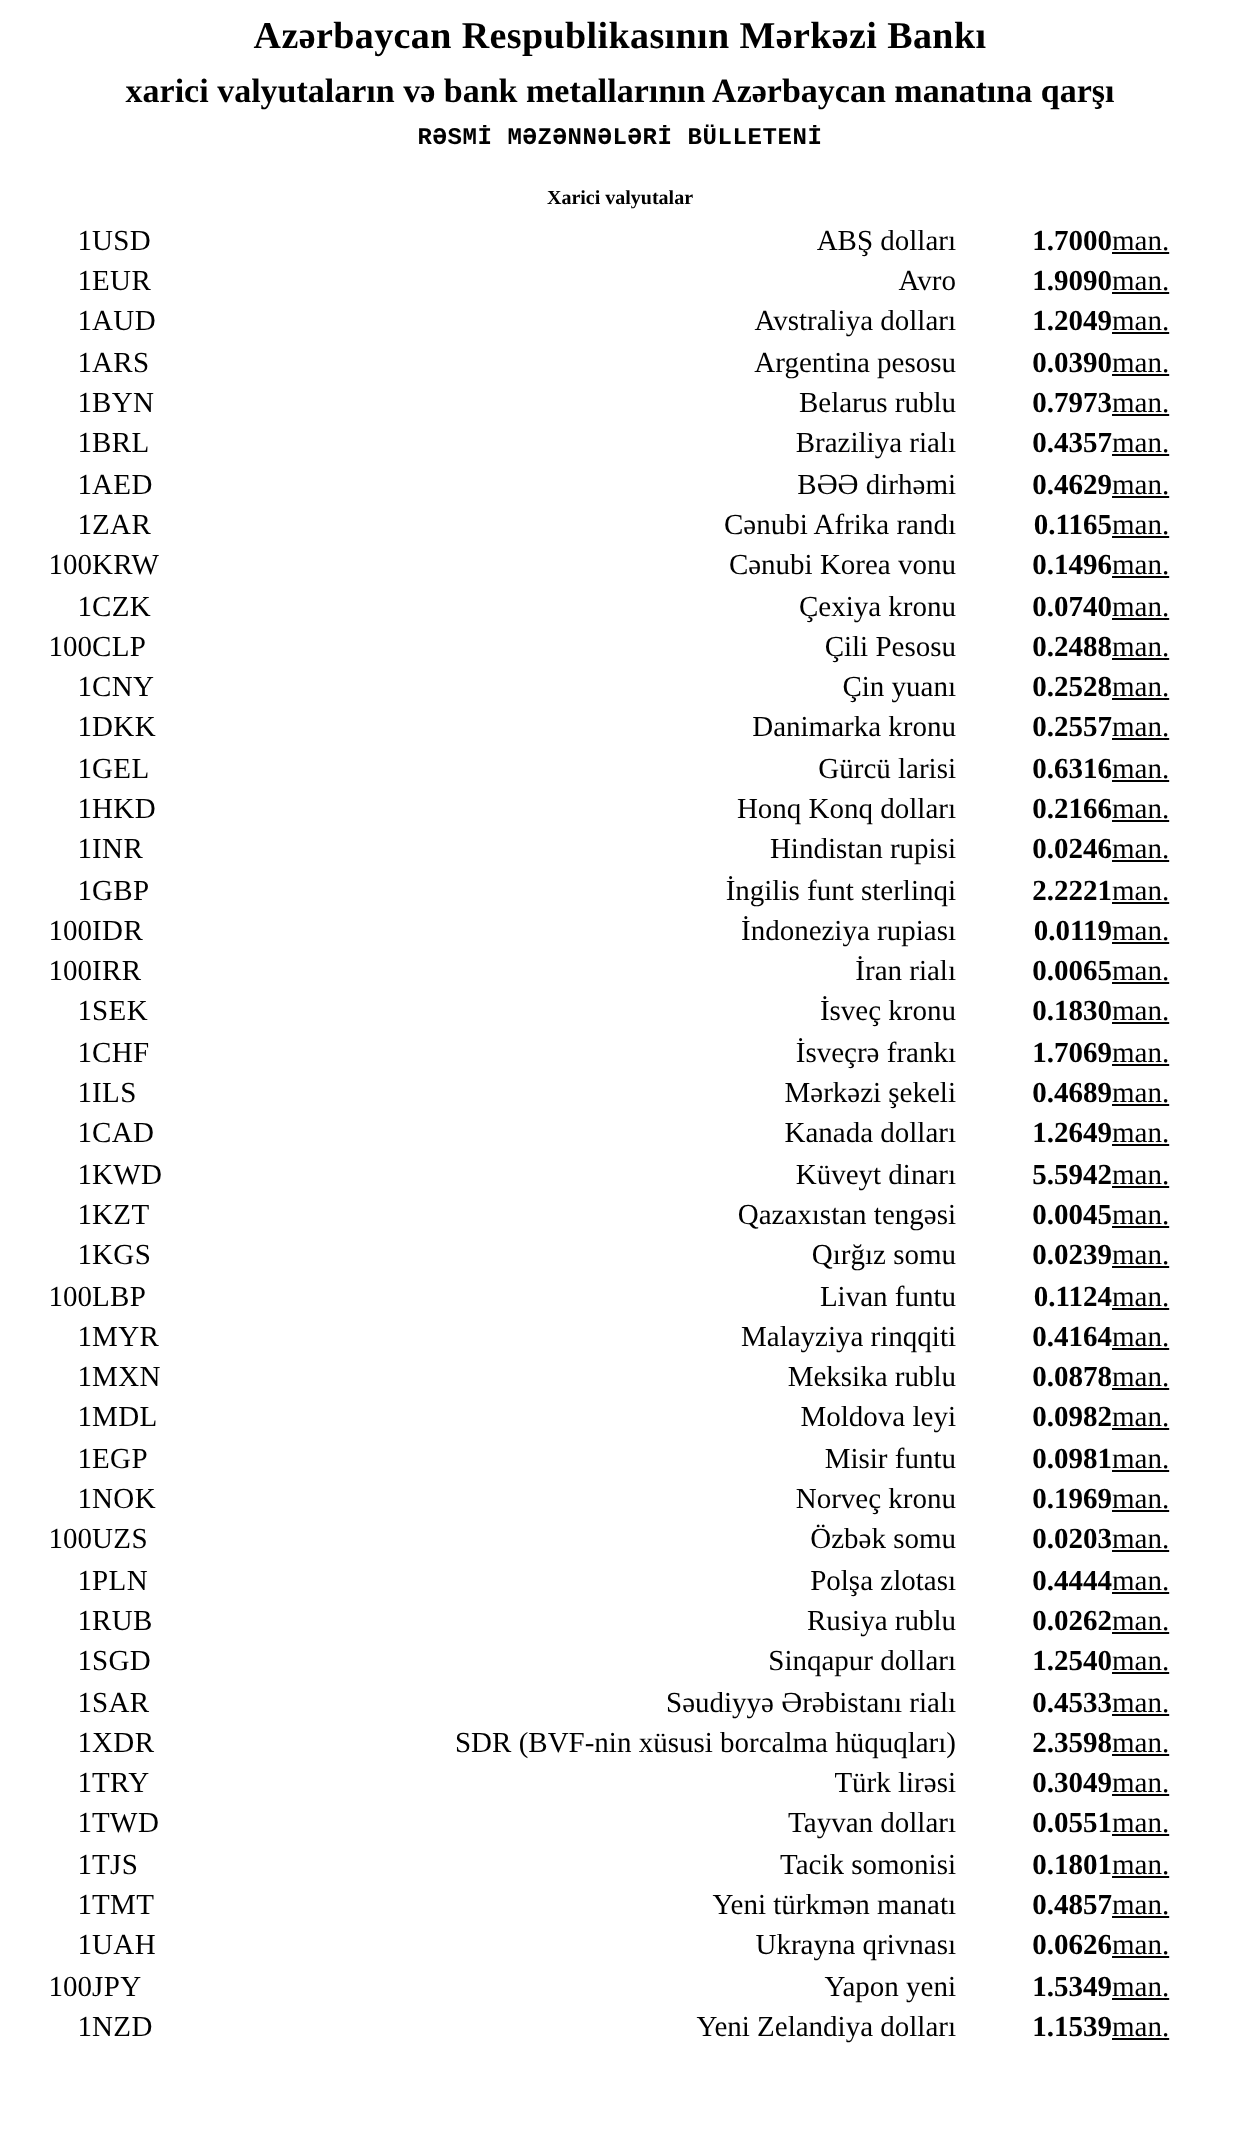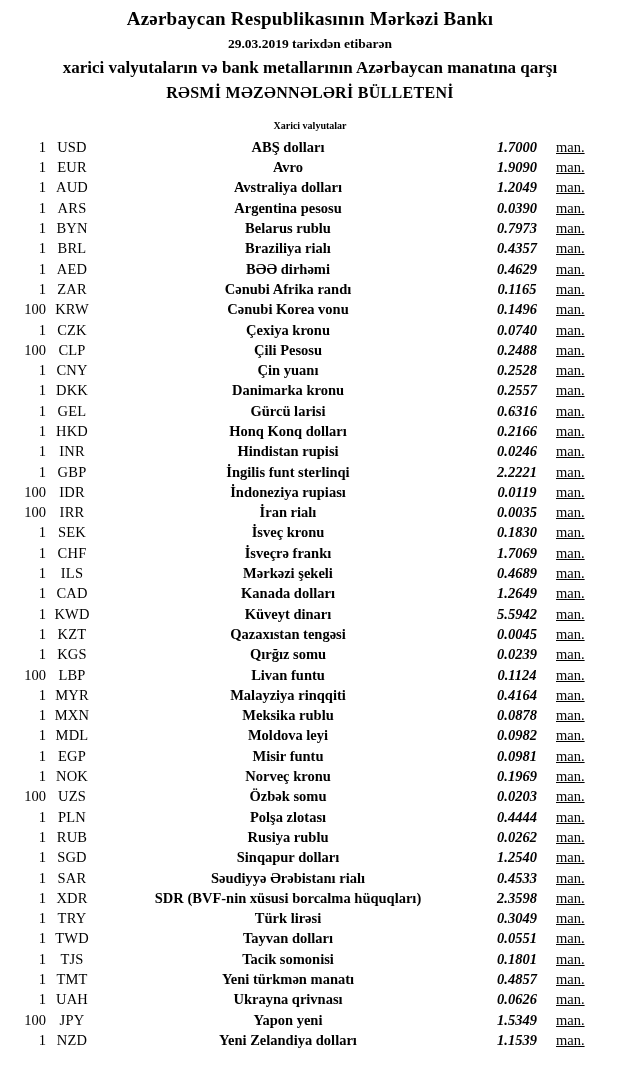"29.03.2019 tarixdən etibarən" div.date-line { html: <div>29.03.2019 tarixdən etibarən</div> -> none }
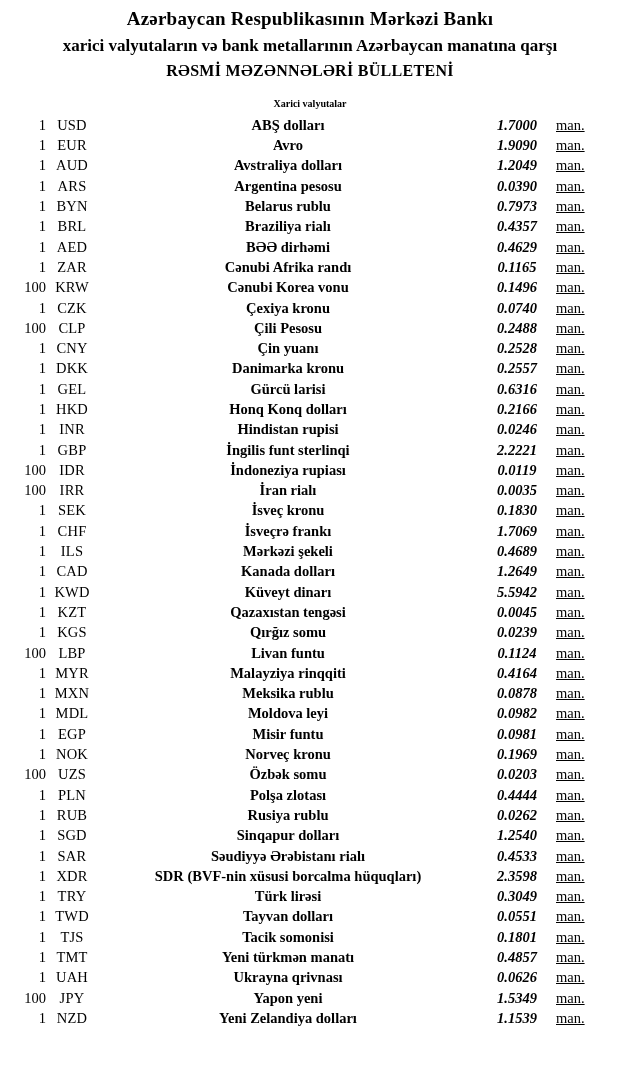"RƏSMİ MƏZƏNNƏLƏRİ BÜLLETENİ" .bulletin-line { font-family: Liberation Serif, serif -> Liberation Mono, monospace; font-size: 16px -> 12px }
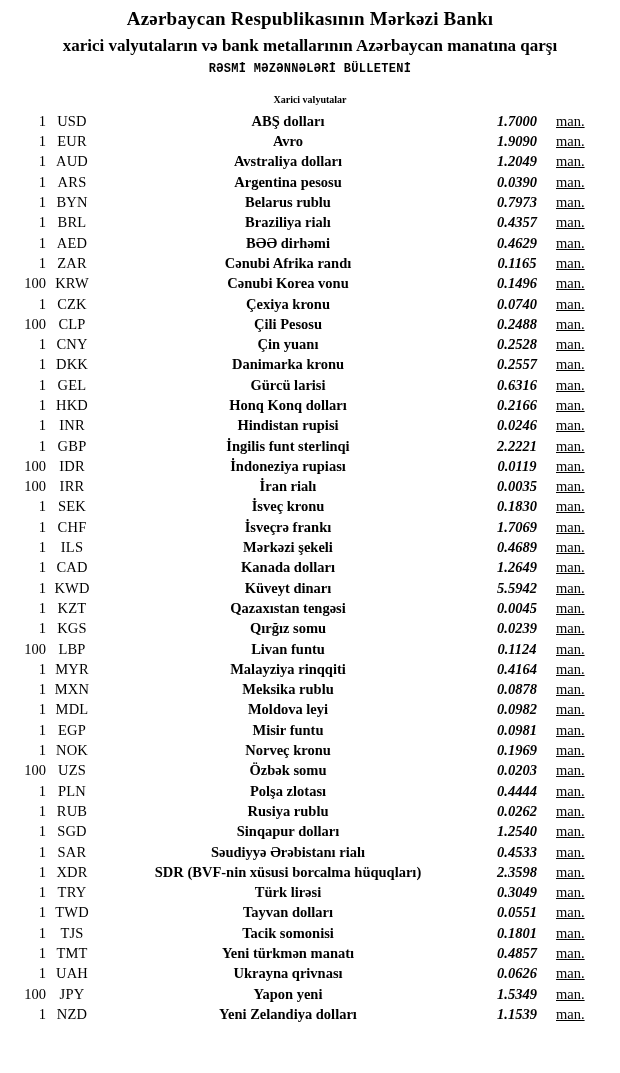"USD" td.c-code { text-align: center -> left }
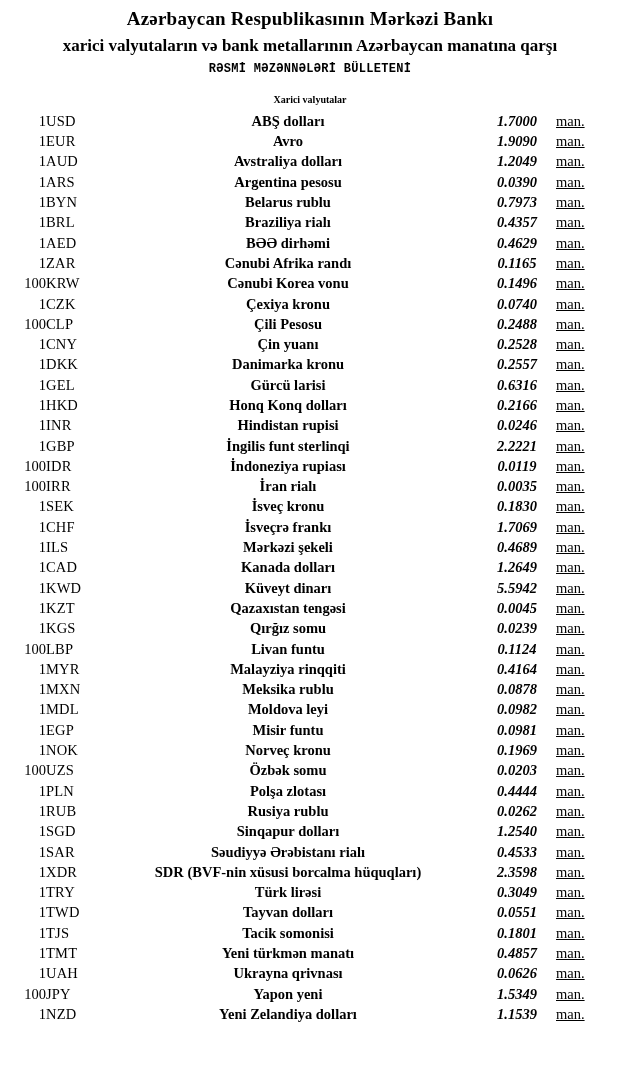"ABŞ dolları" td.c-name { font-weight: bold -> none; text-align: center -> right }
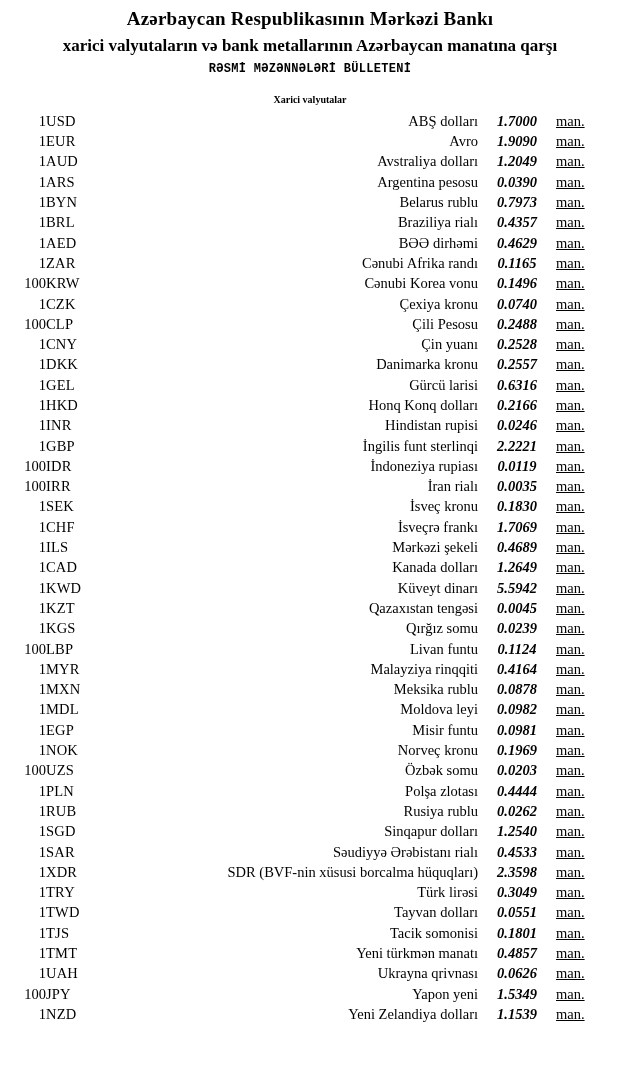"1.7000" td.c-rate { font-style: italic -> none; text-align: center -> right }
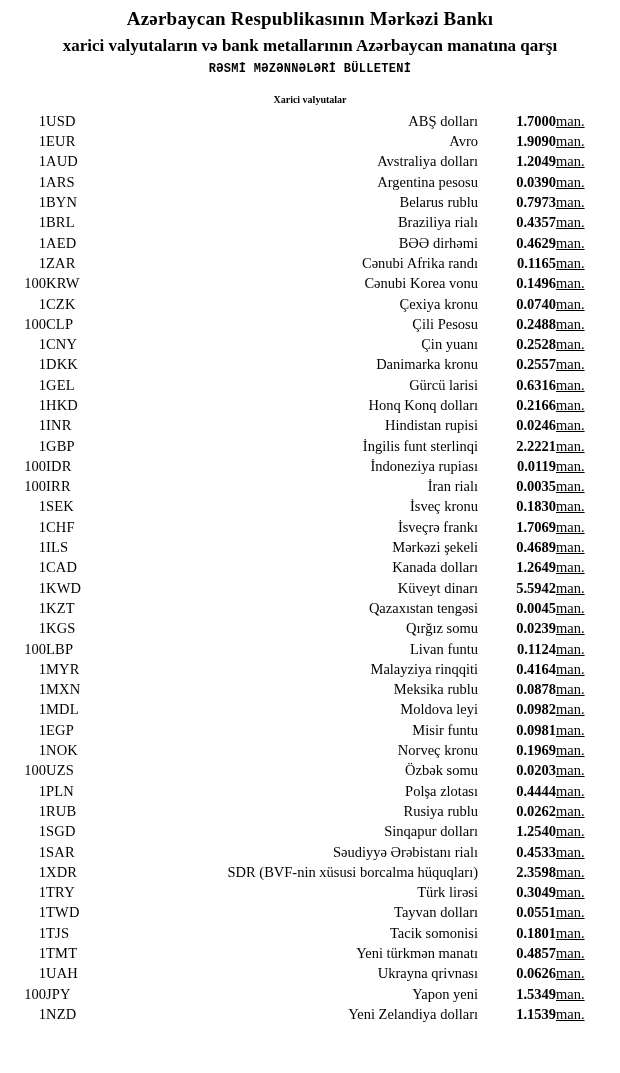"0.0035" td.c-rate { text: 0.0035 -> 0.0065 }
